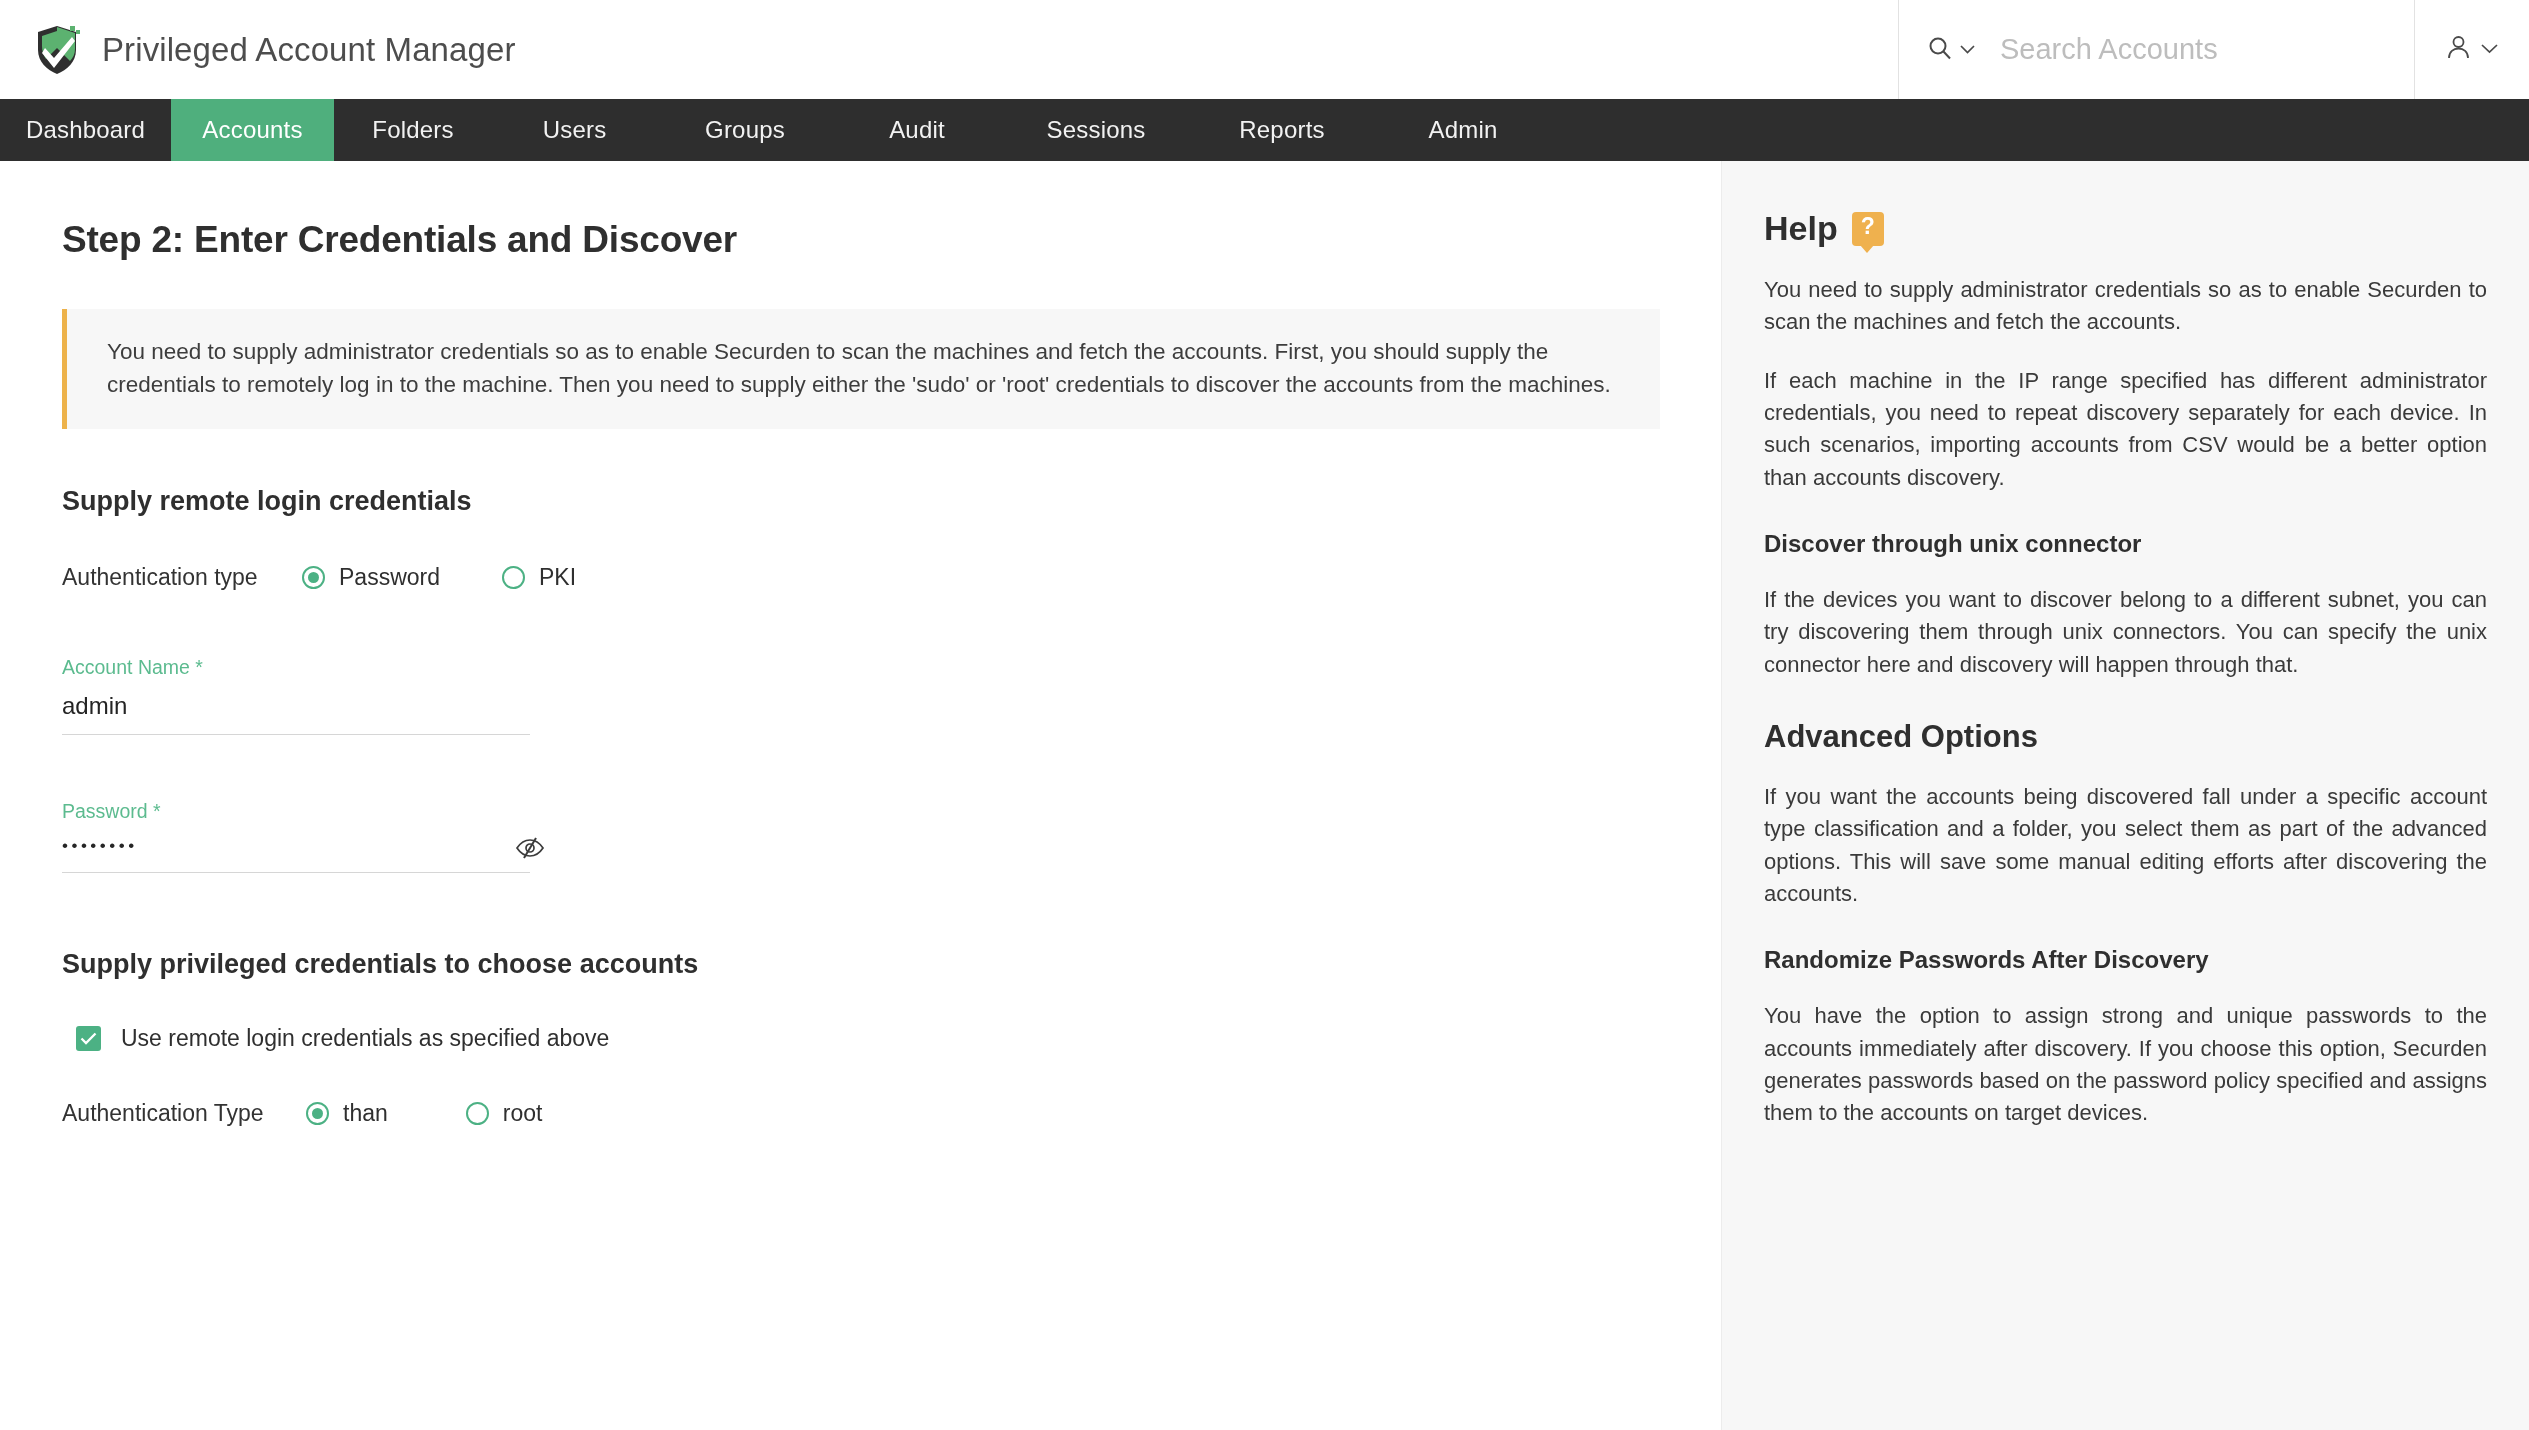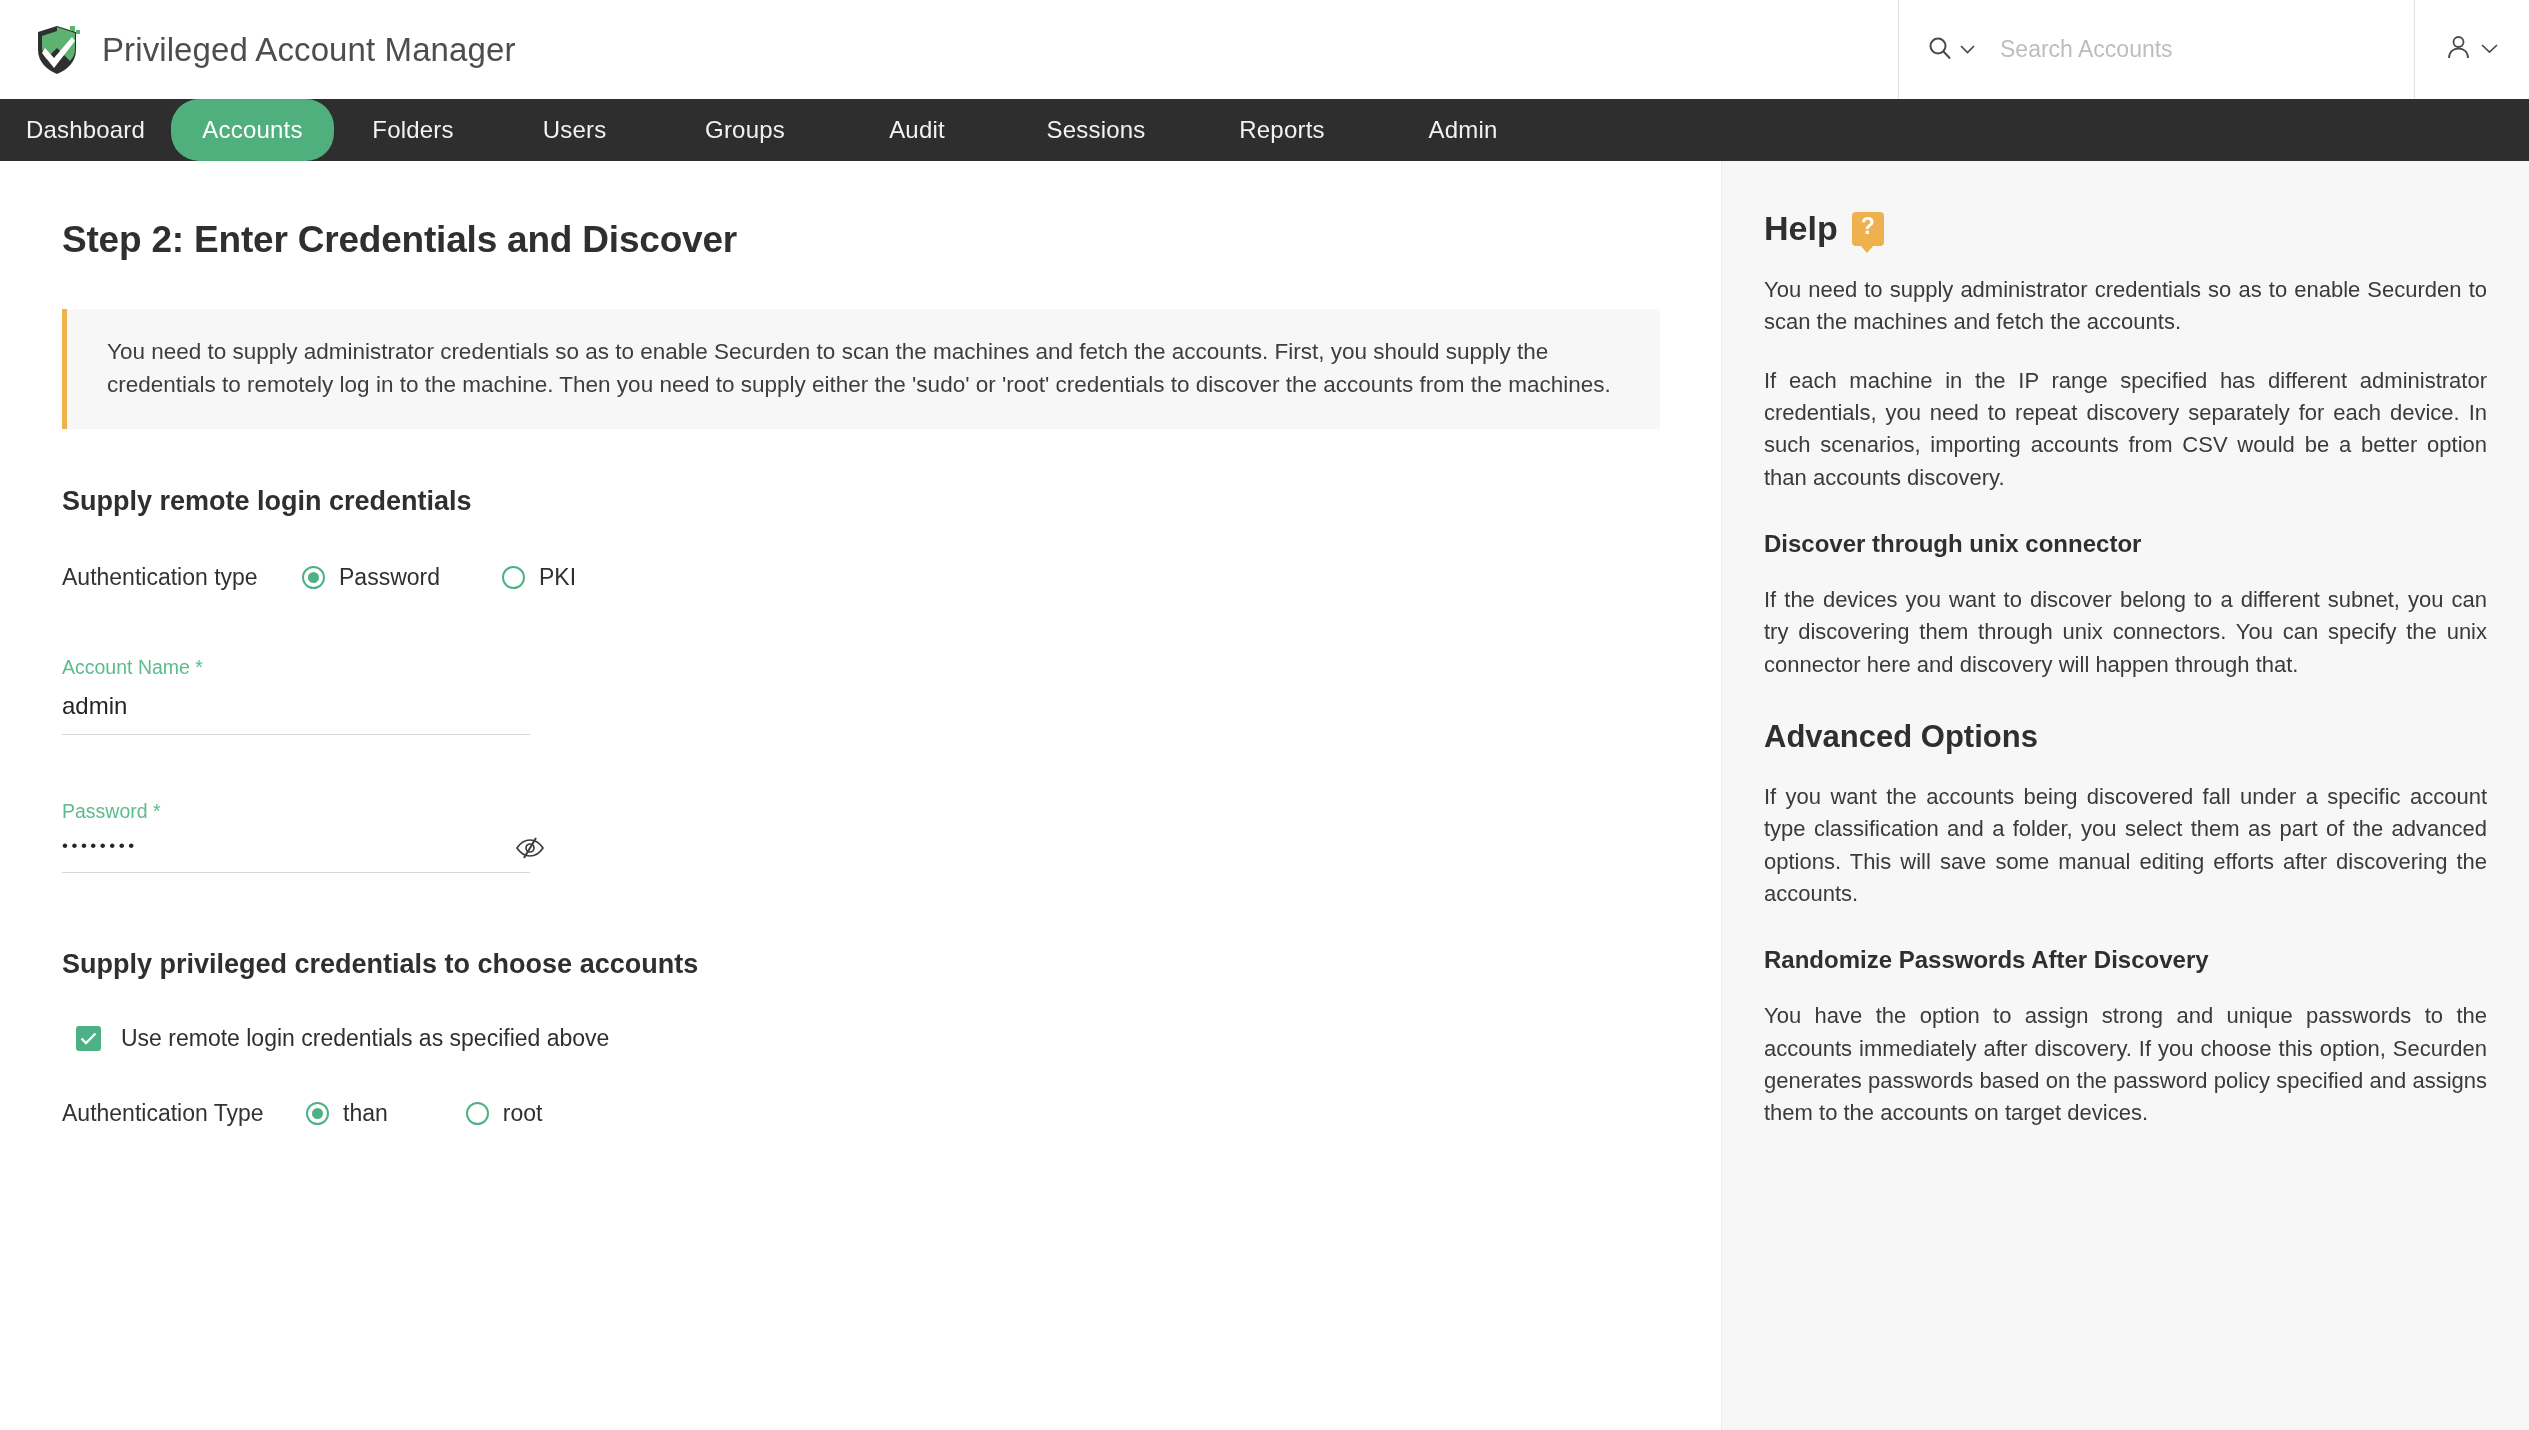"Search Accounts" .search-input { font-size: 23px -> 29px }
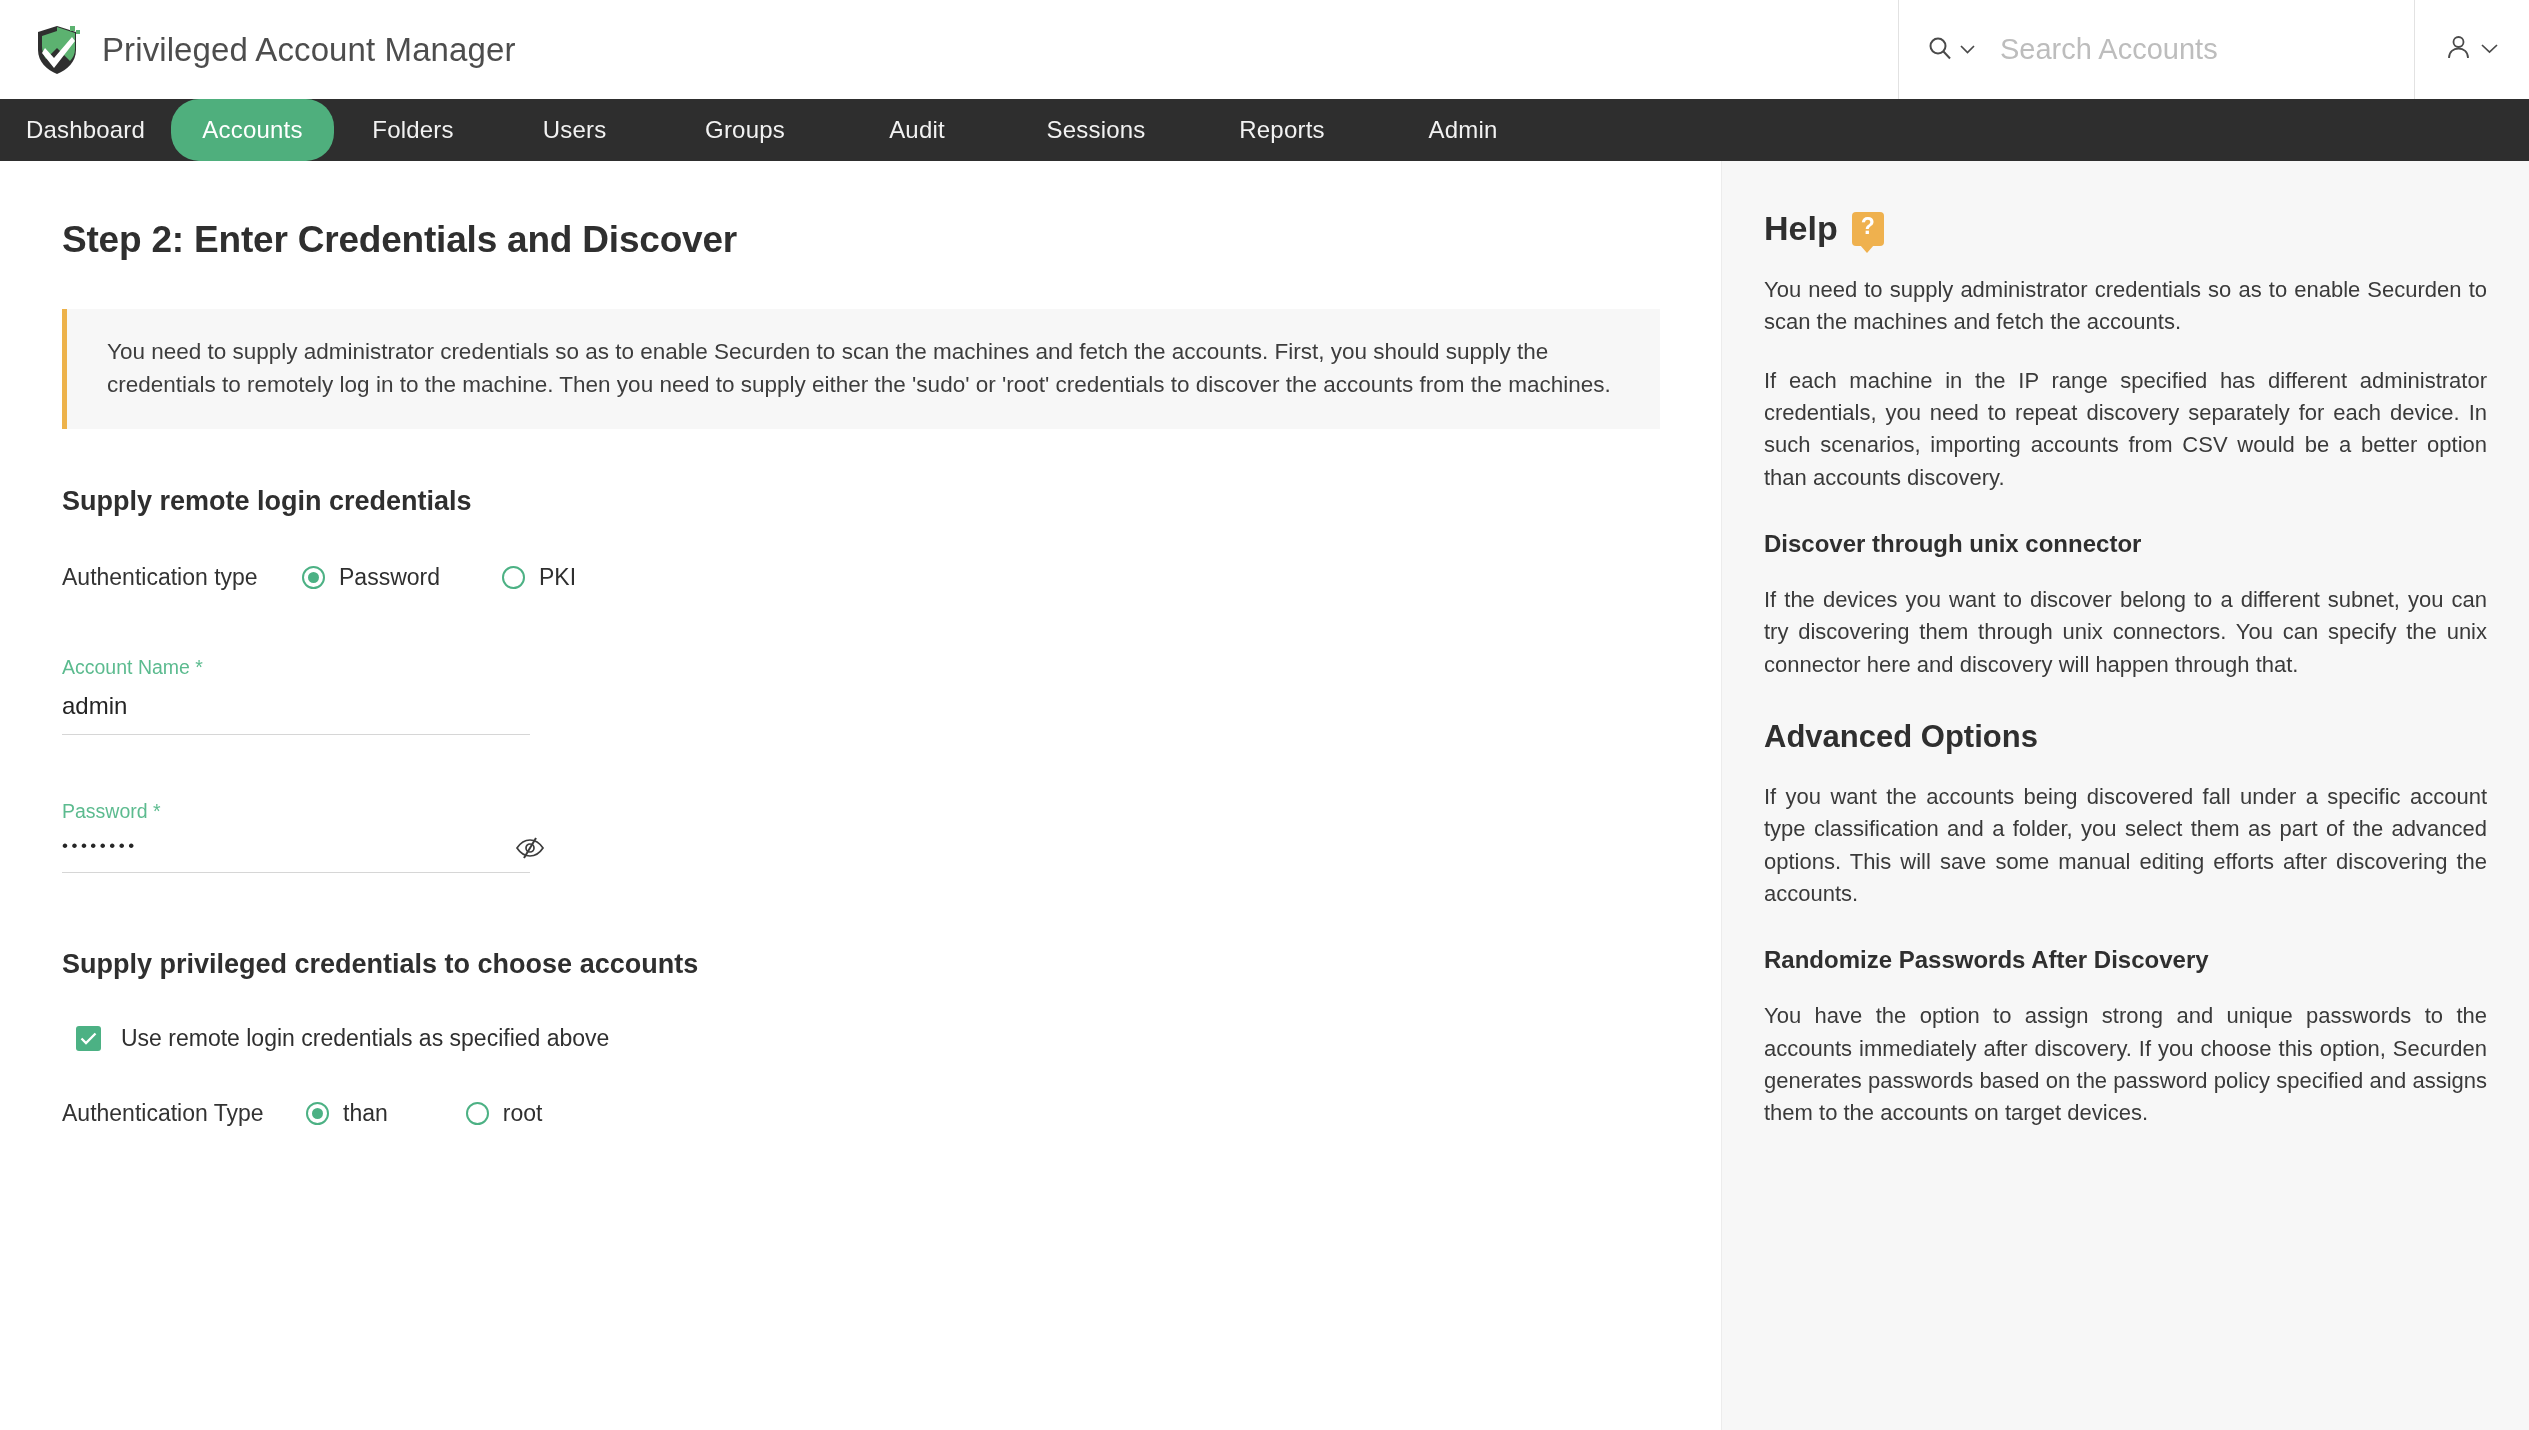"Dashboard" .nav-item { border-radius: 28px -> none }
